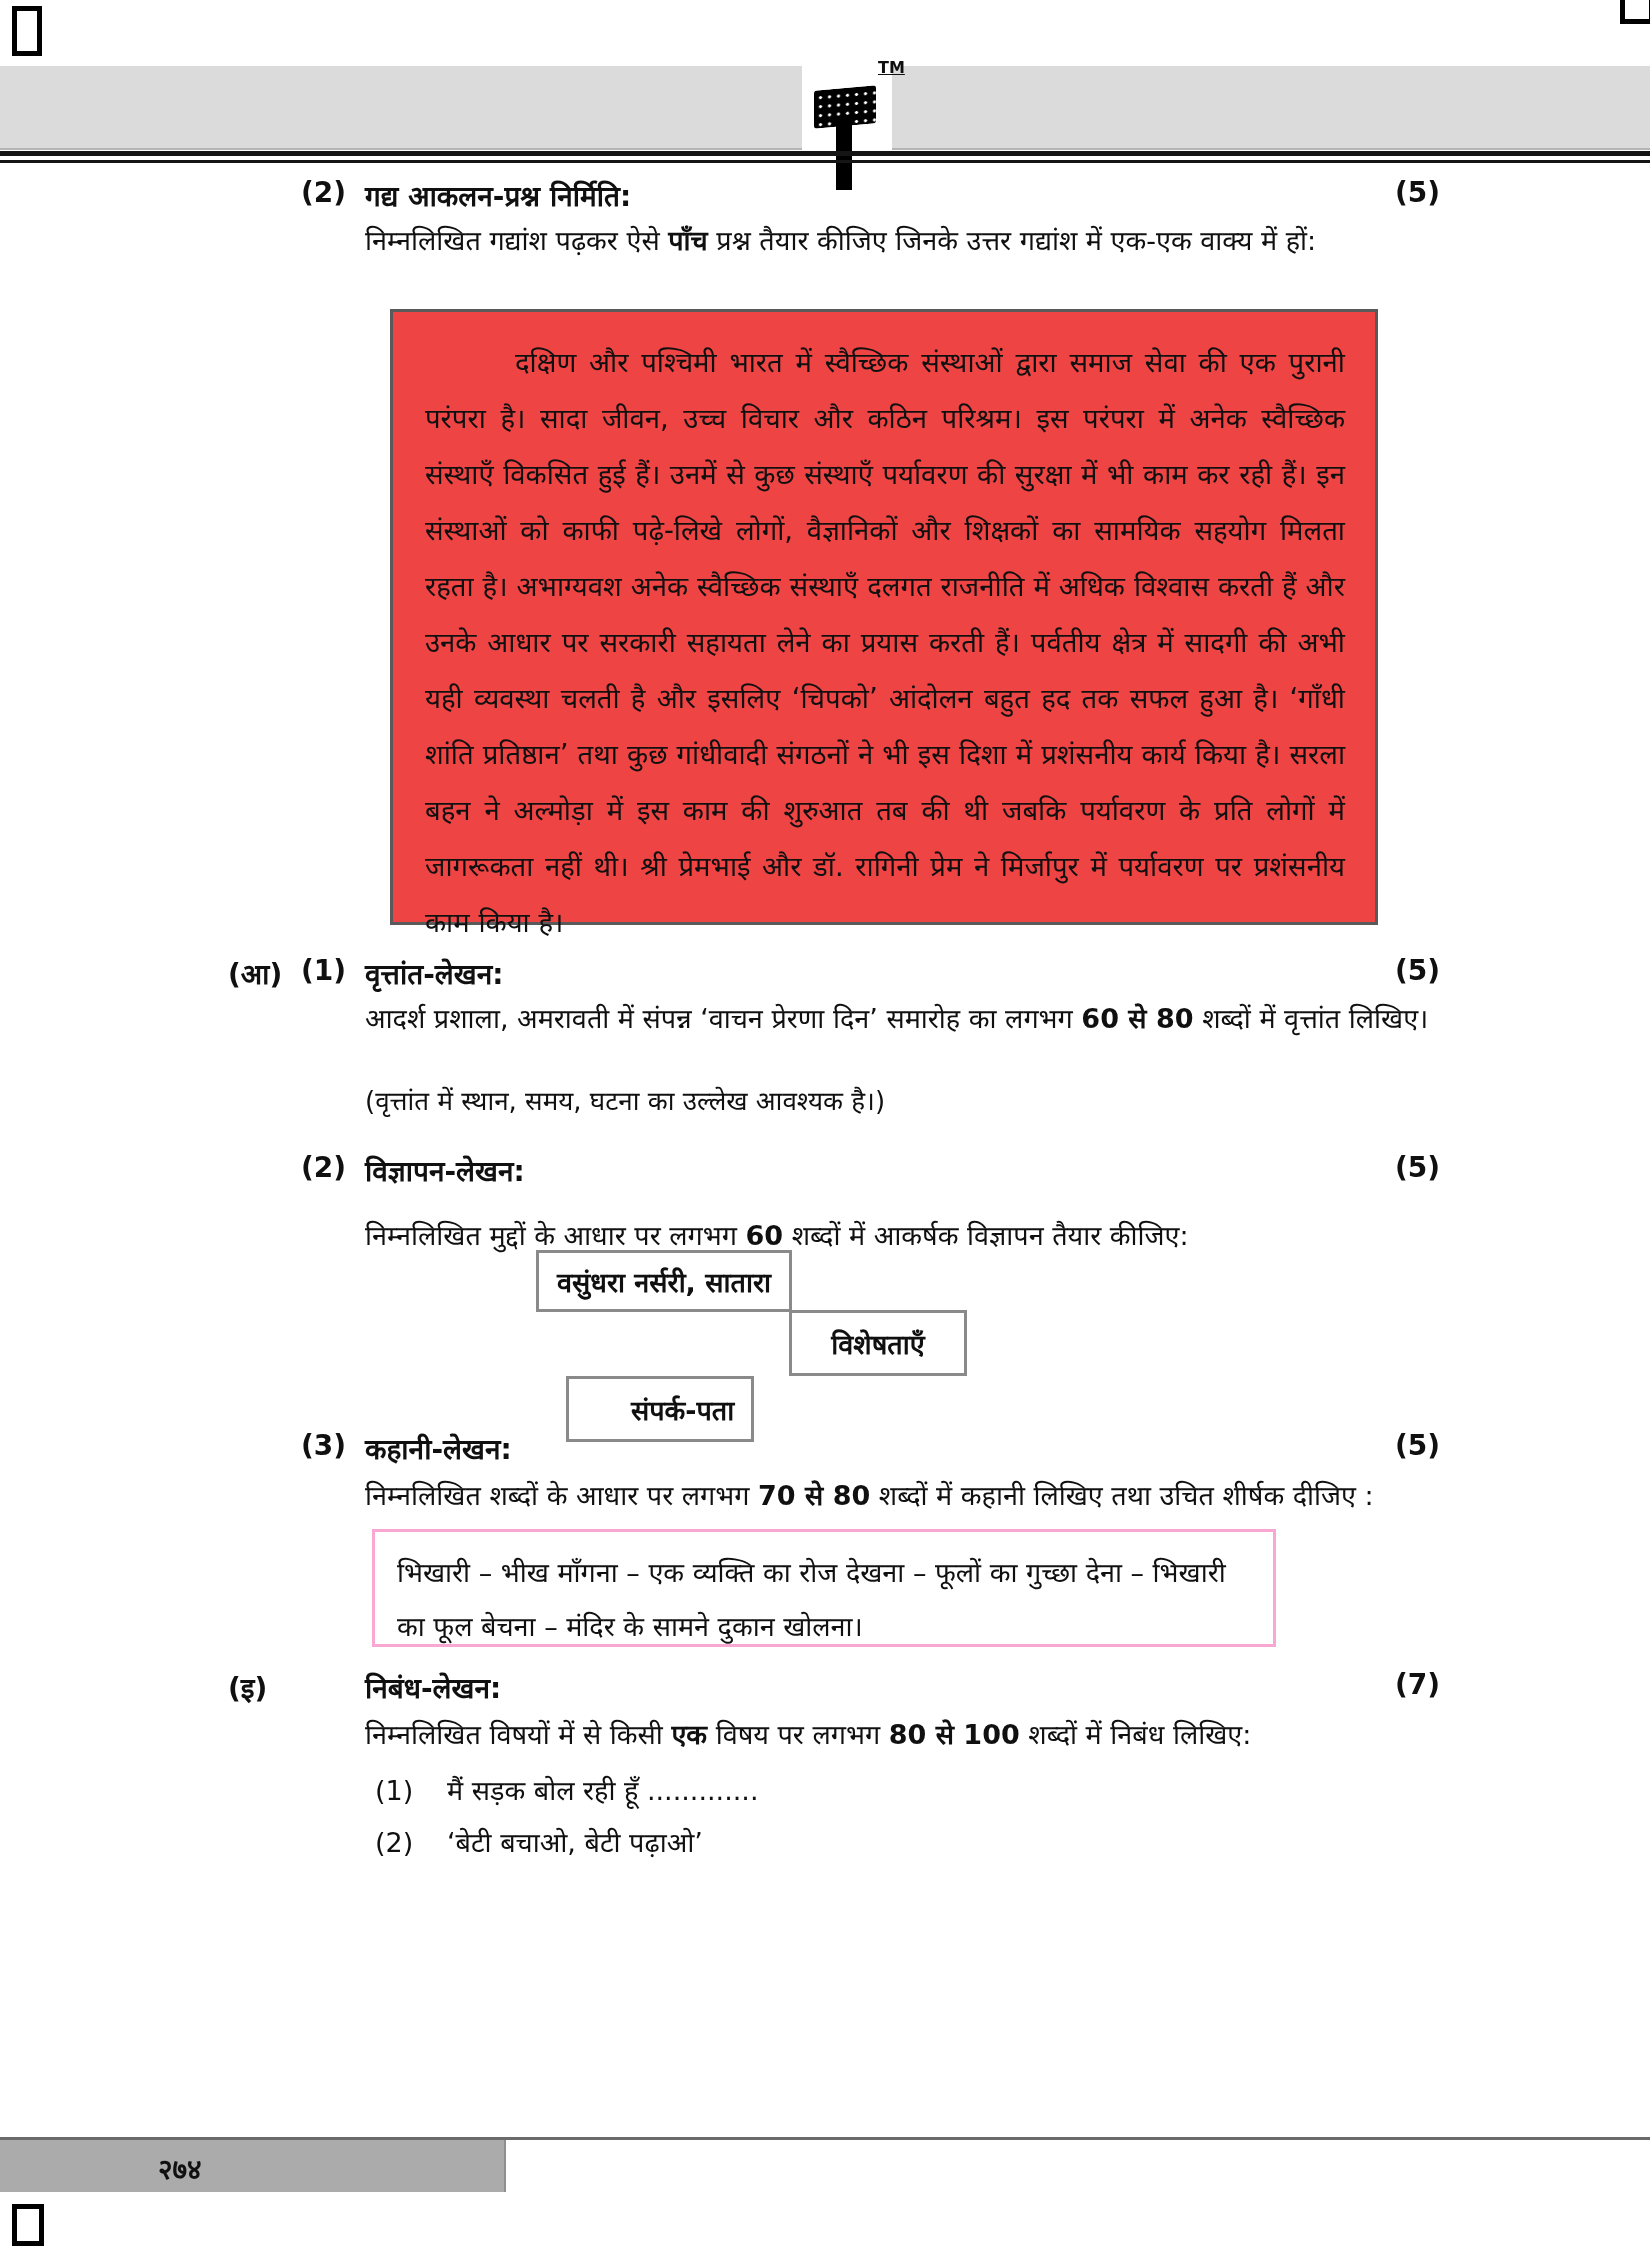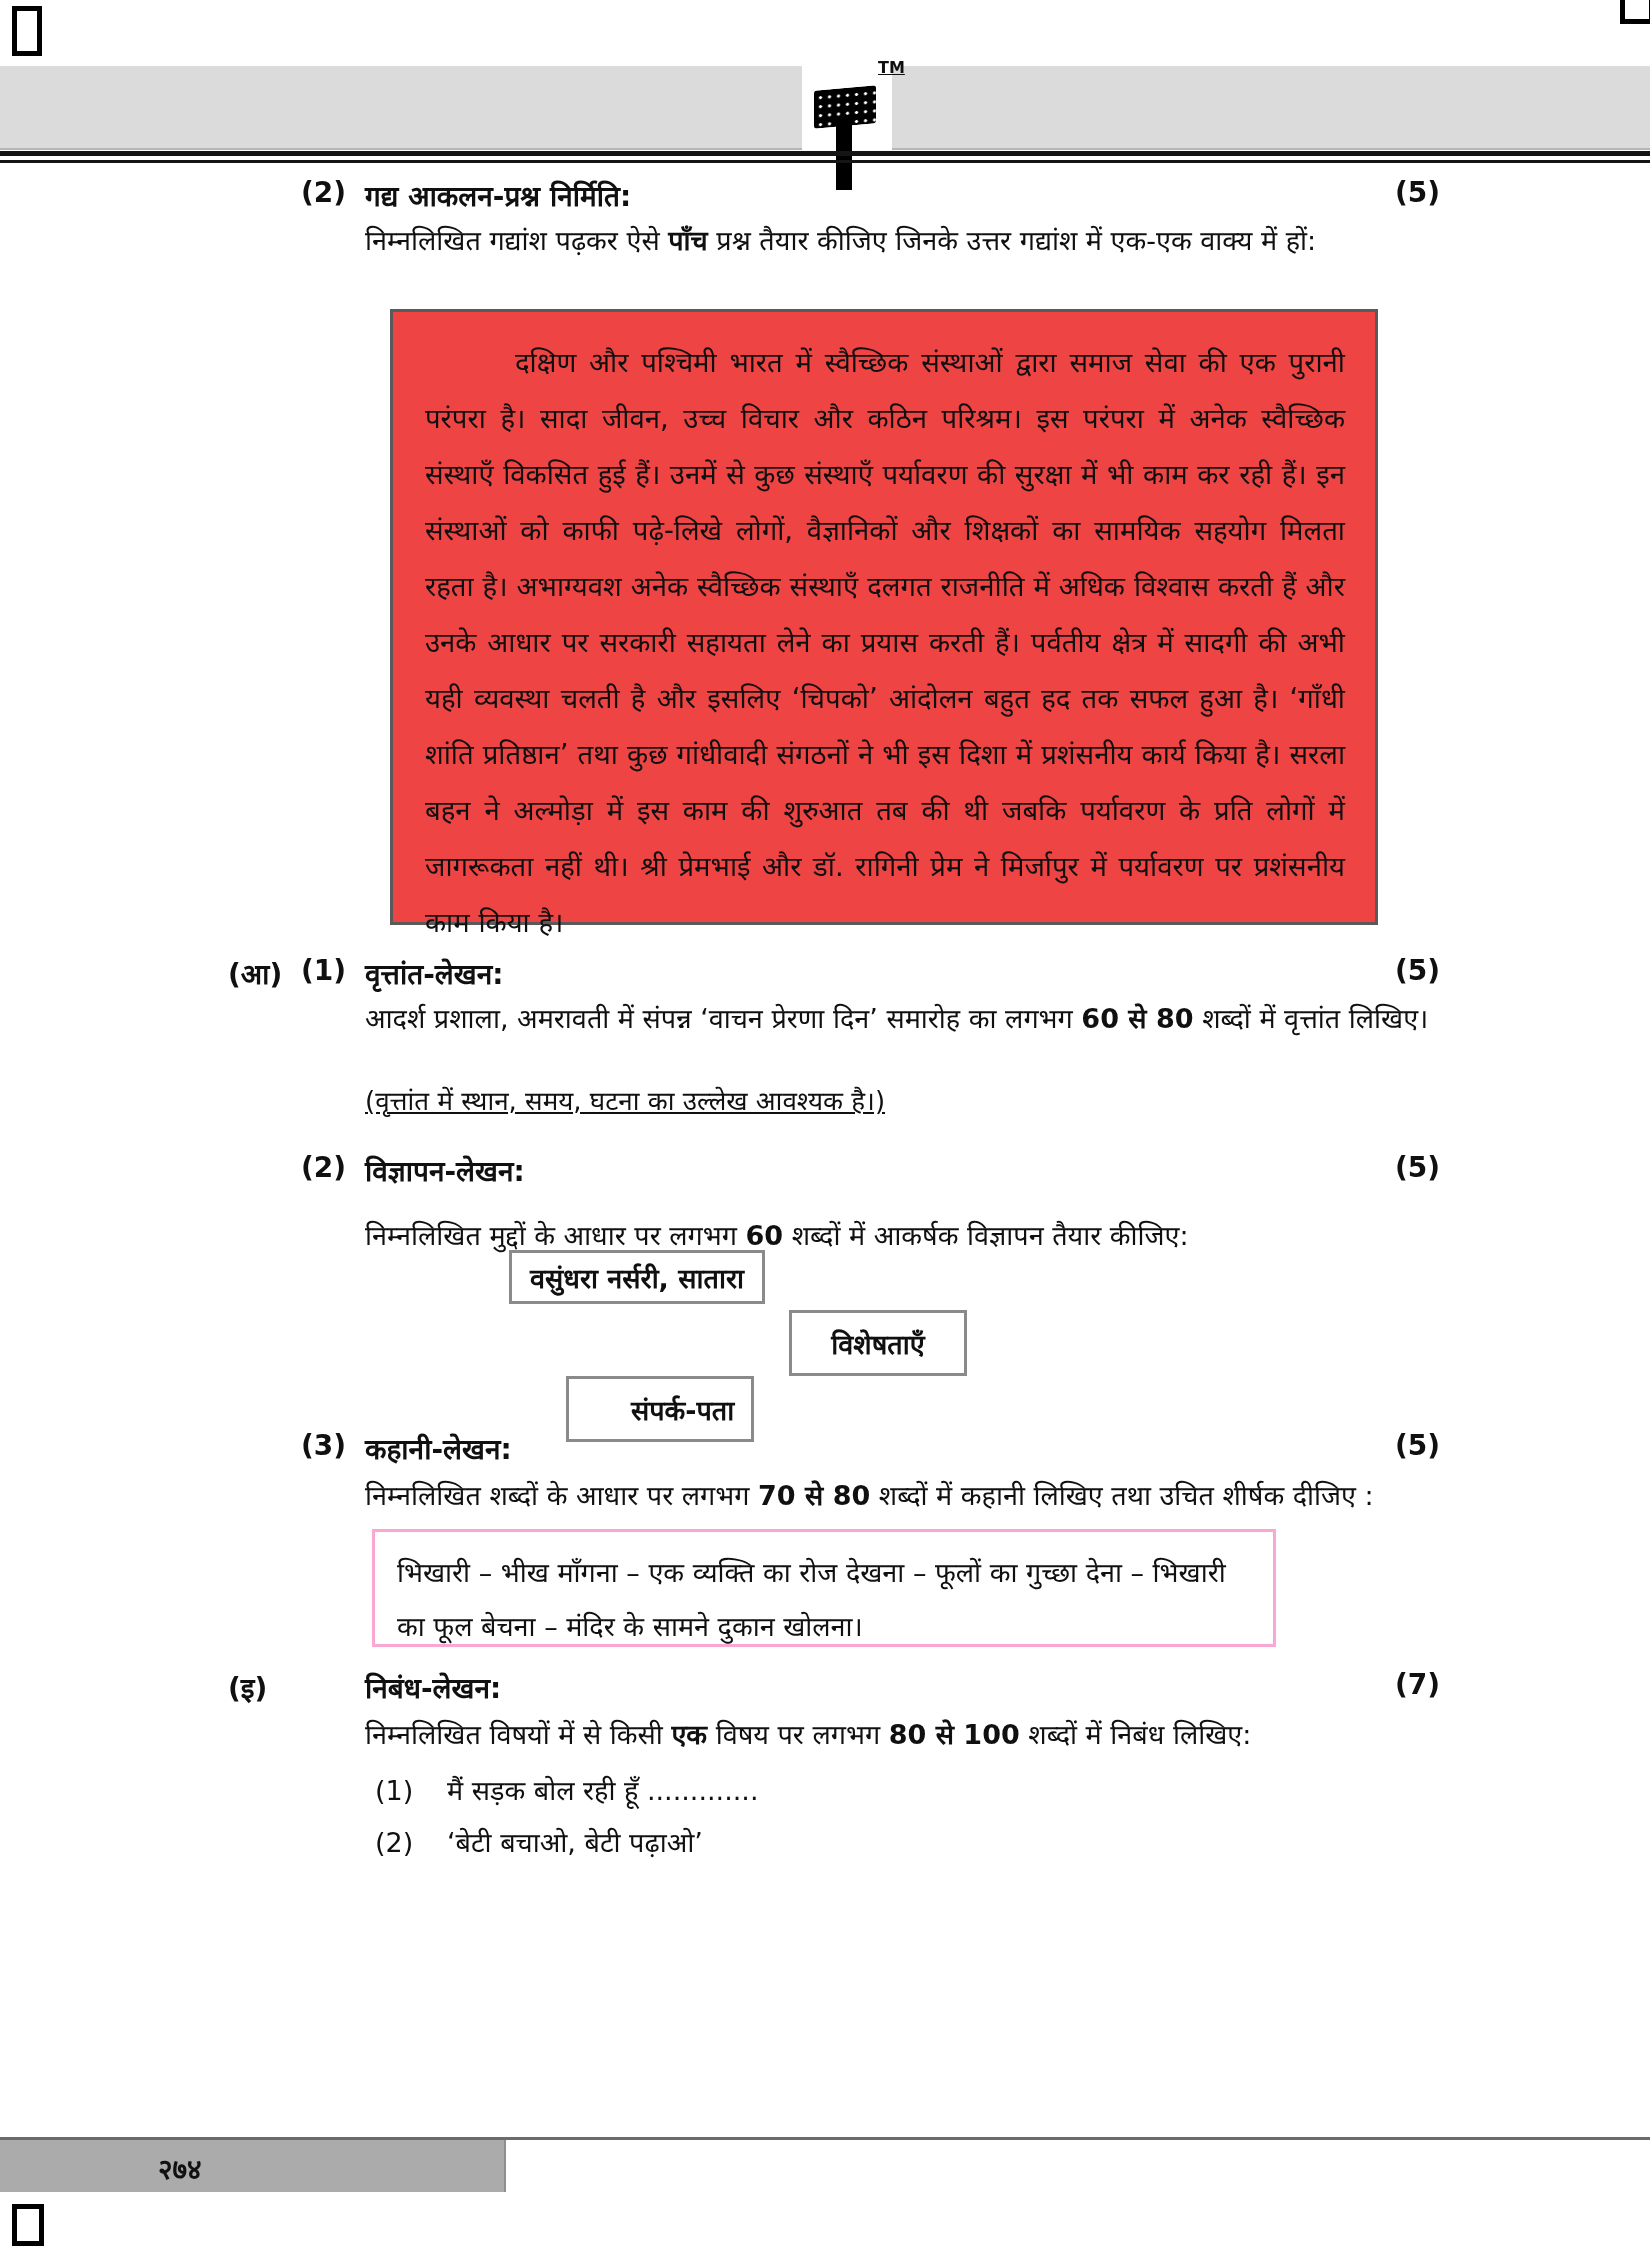"(वृत्तांत में स्थान, समय, घटना" p.abs { text-decoration: underline -> none }
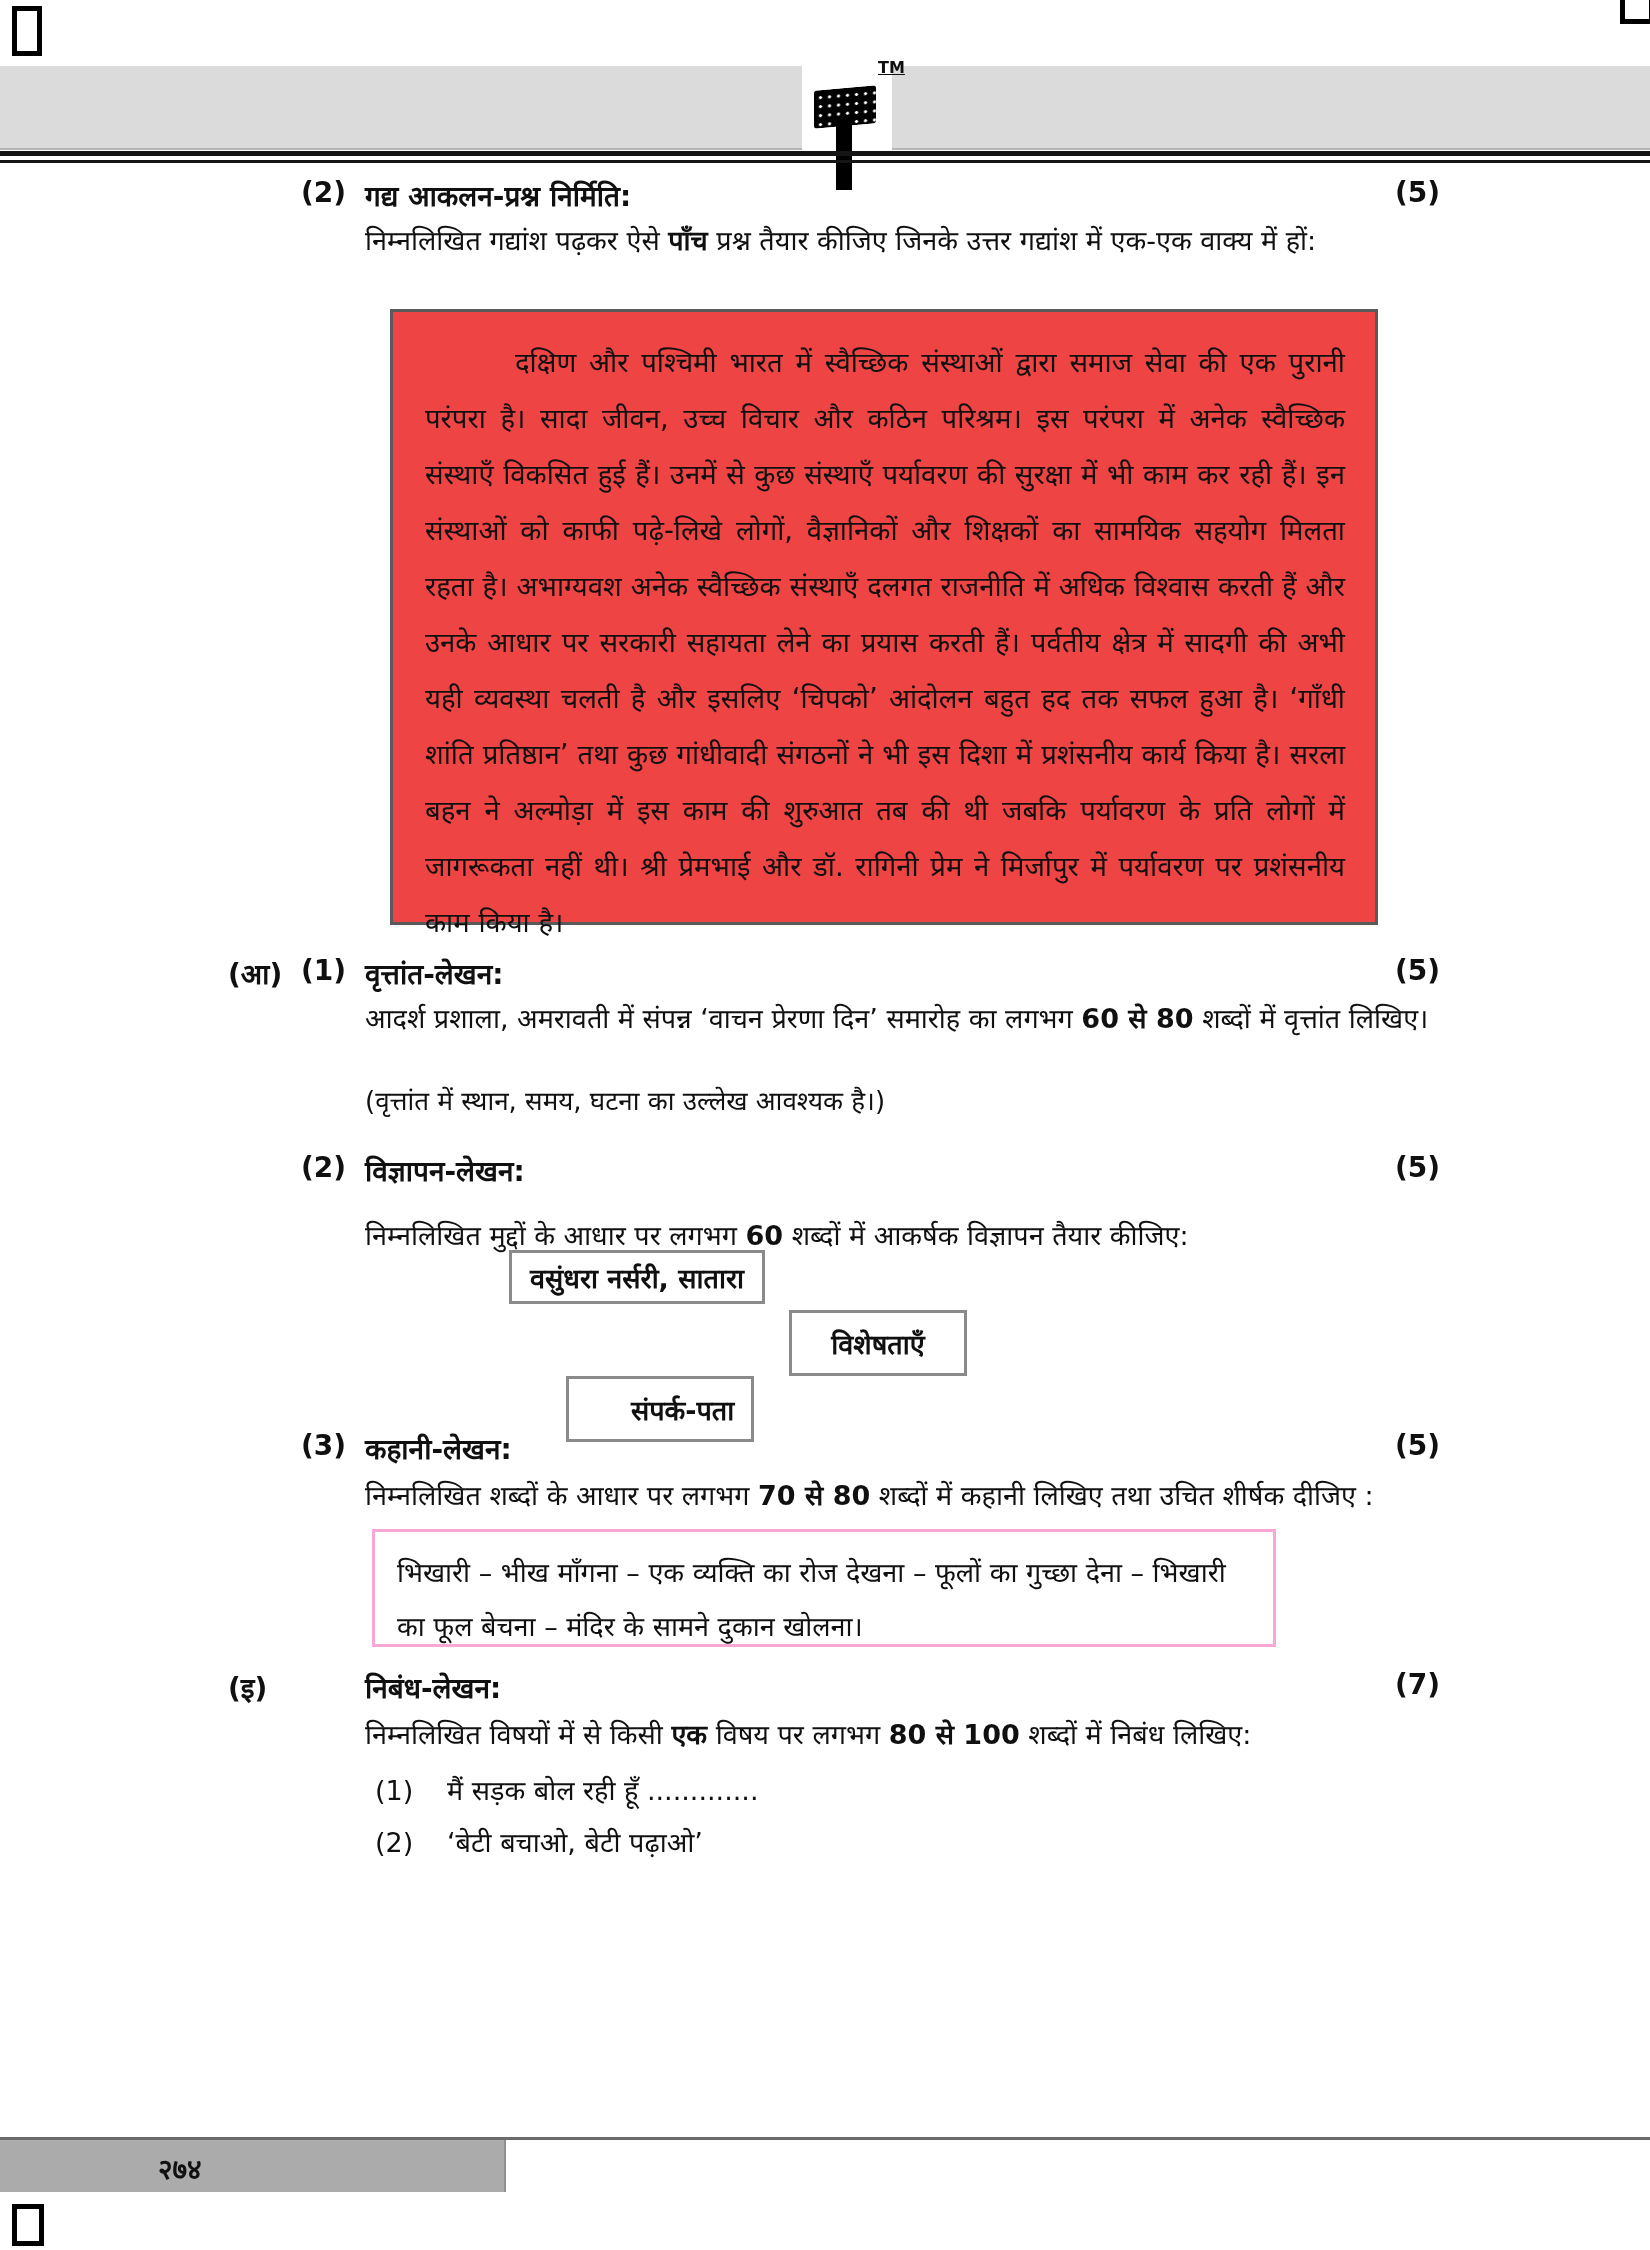"वसुंधरा नर्सरी, सातारा" .pbox-1 { height: 54px -> 62px; left: 509px -> 536px }
